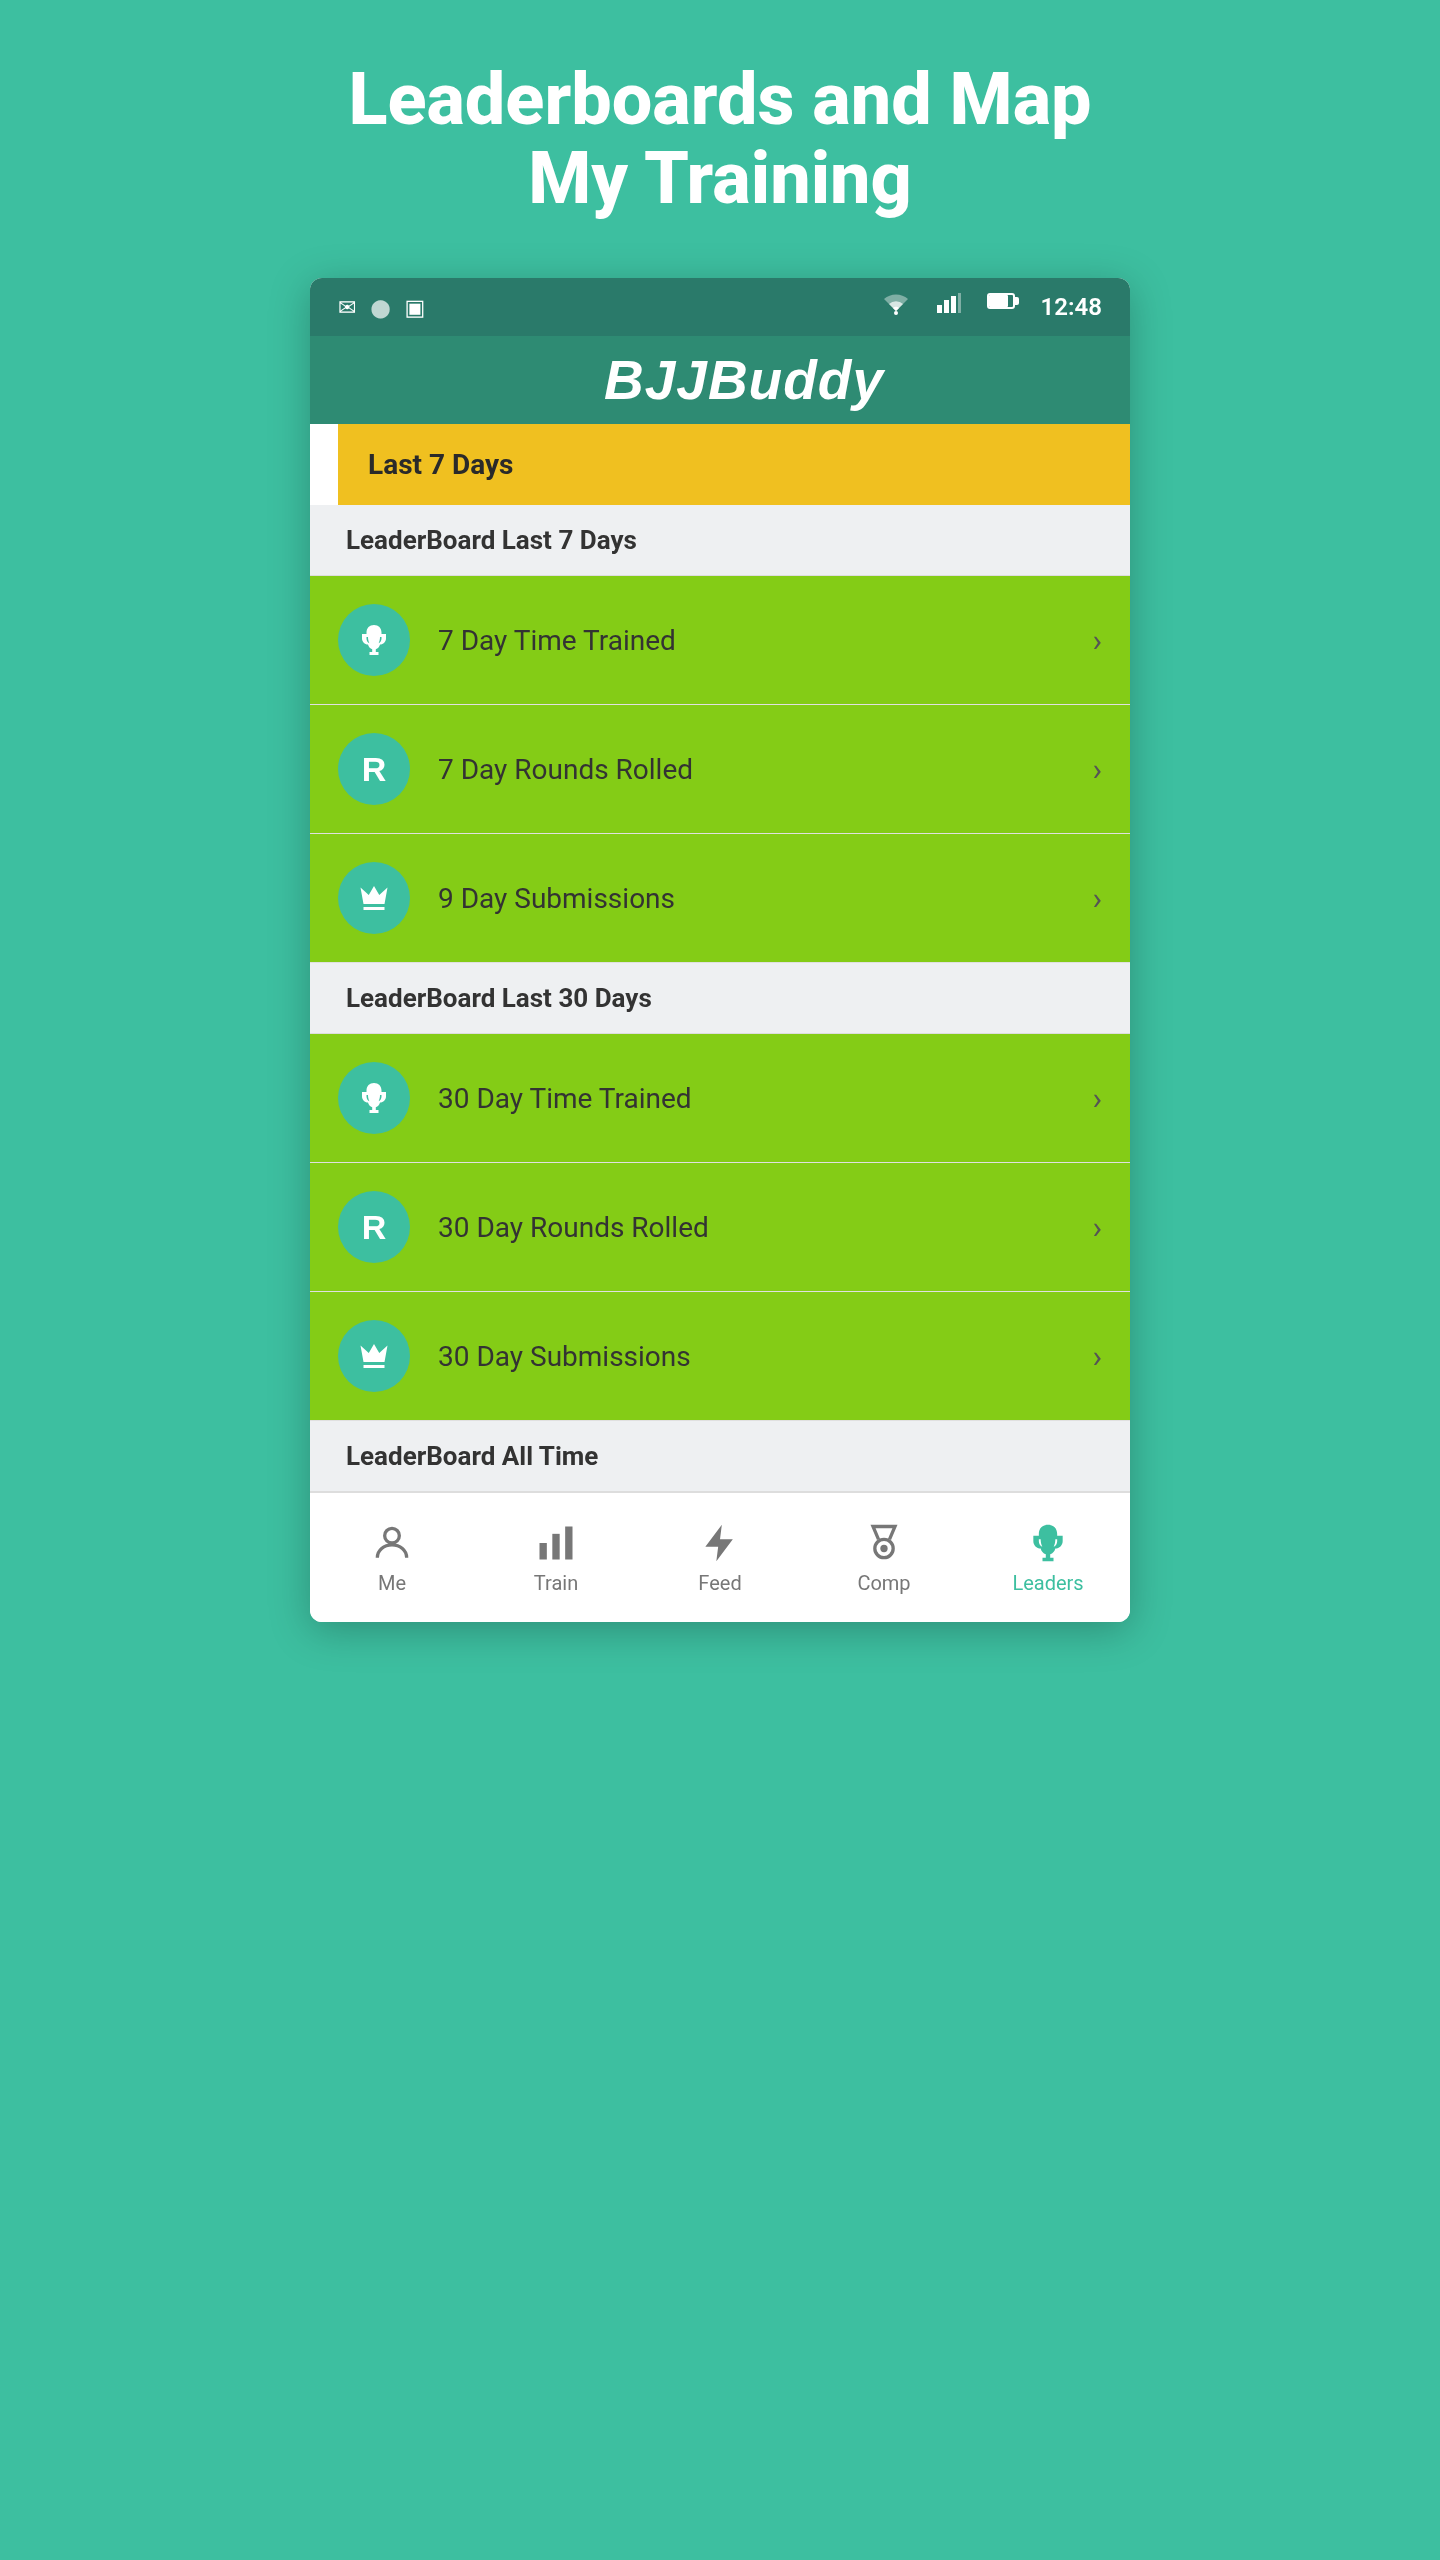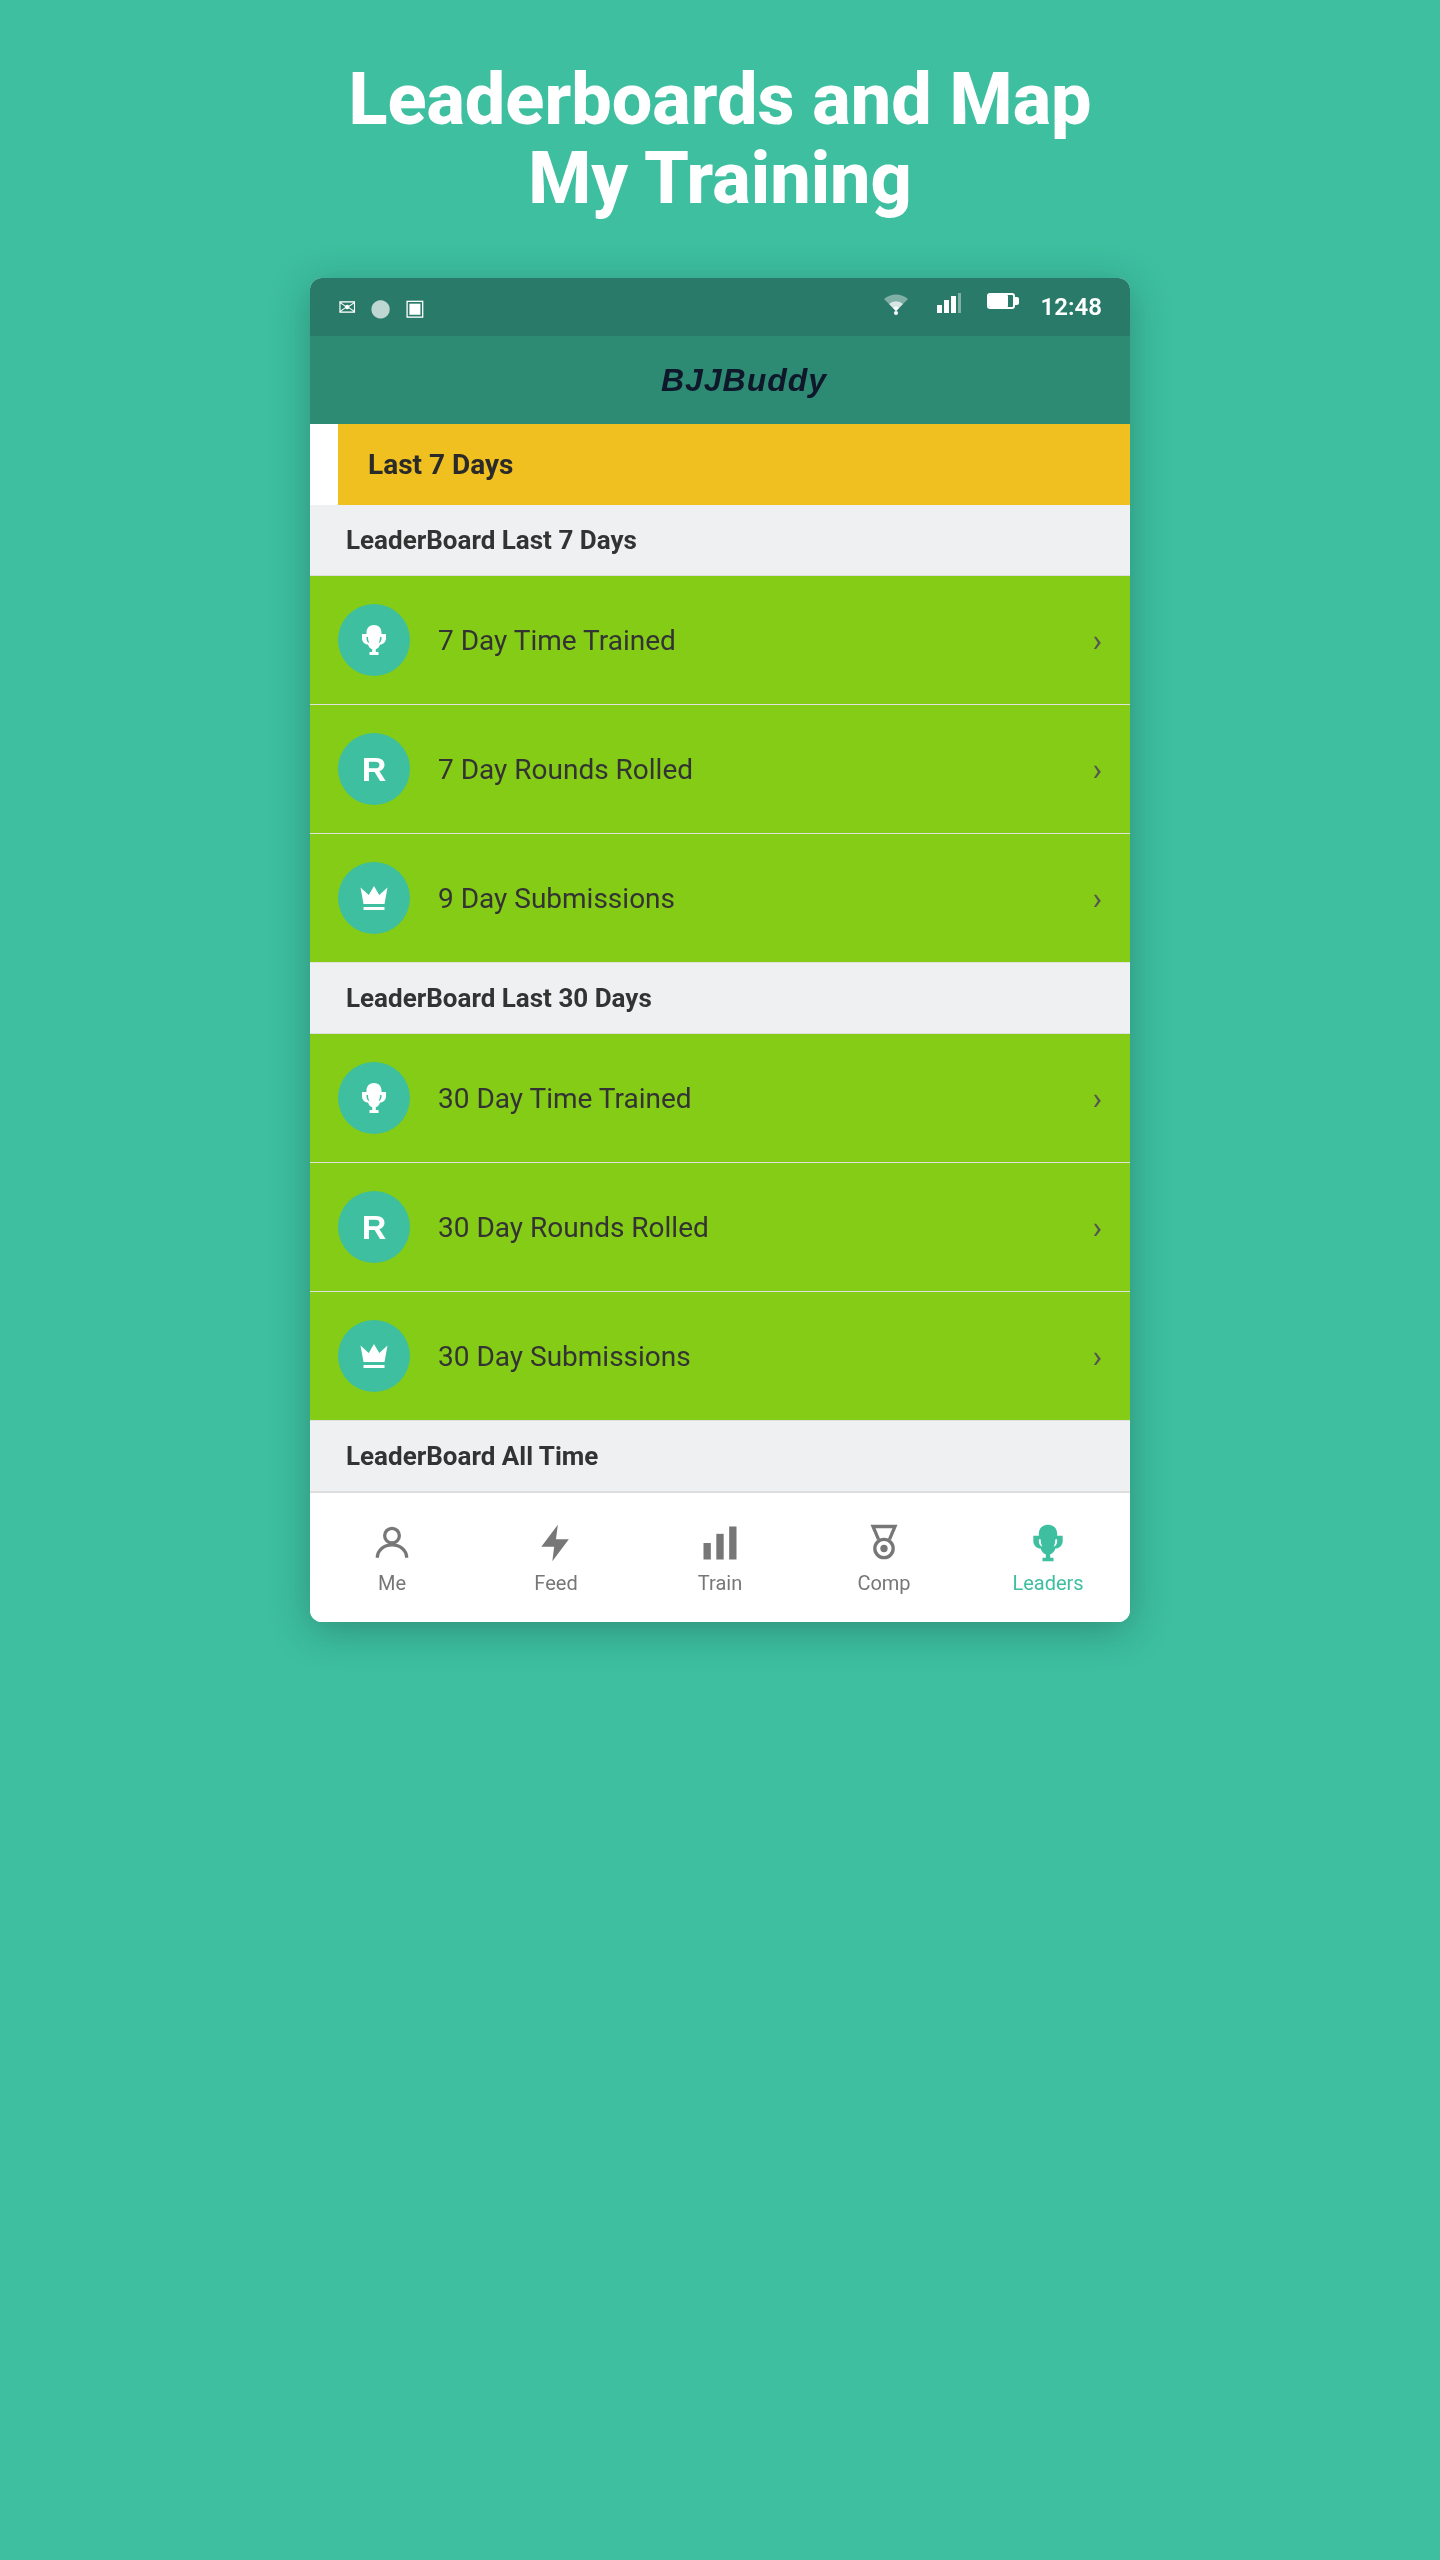"BJJBuddy" .app-logo { color: #0f172a -> #ffffff; font-size: 32px -> 55px }
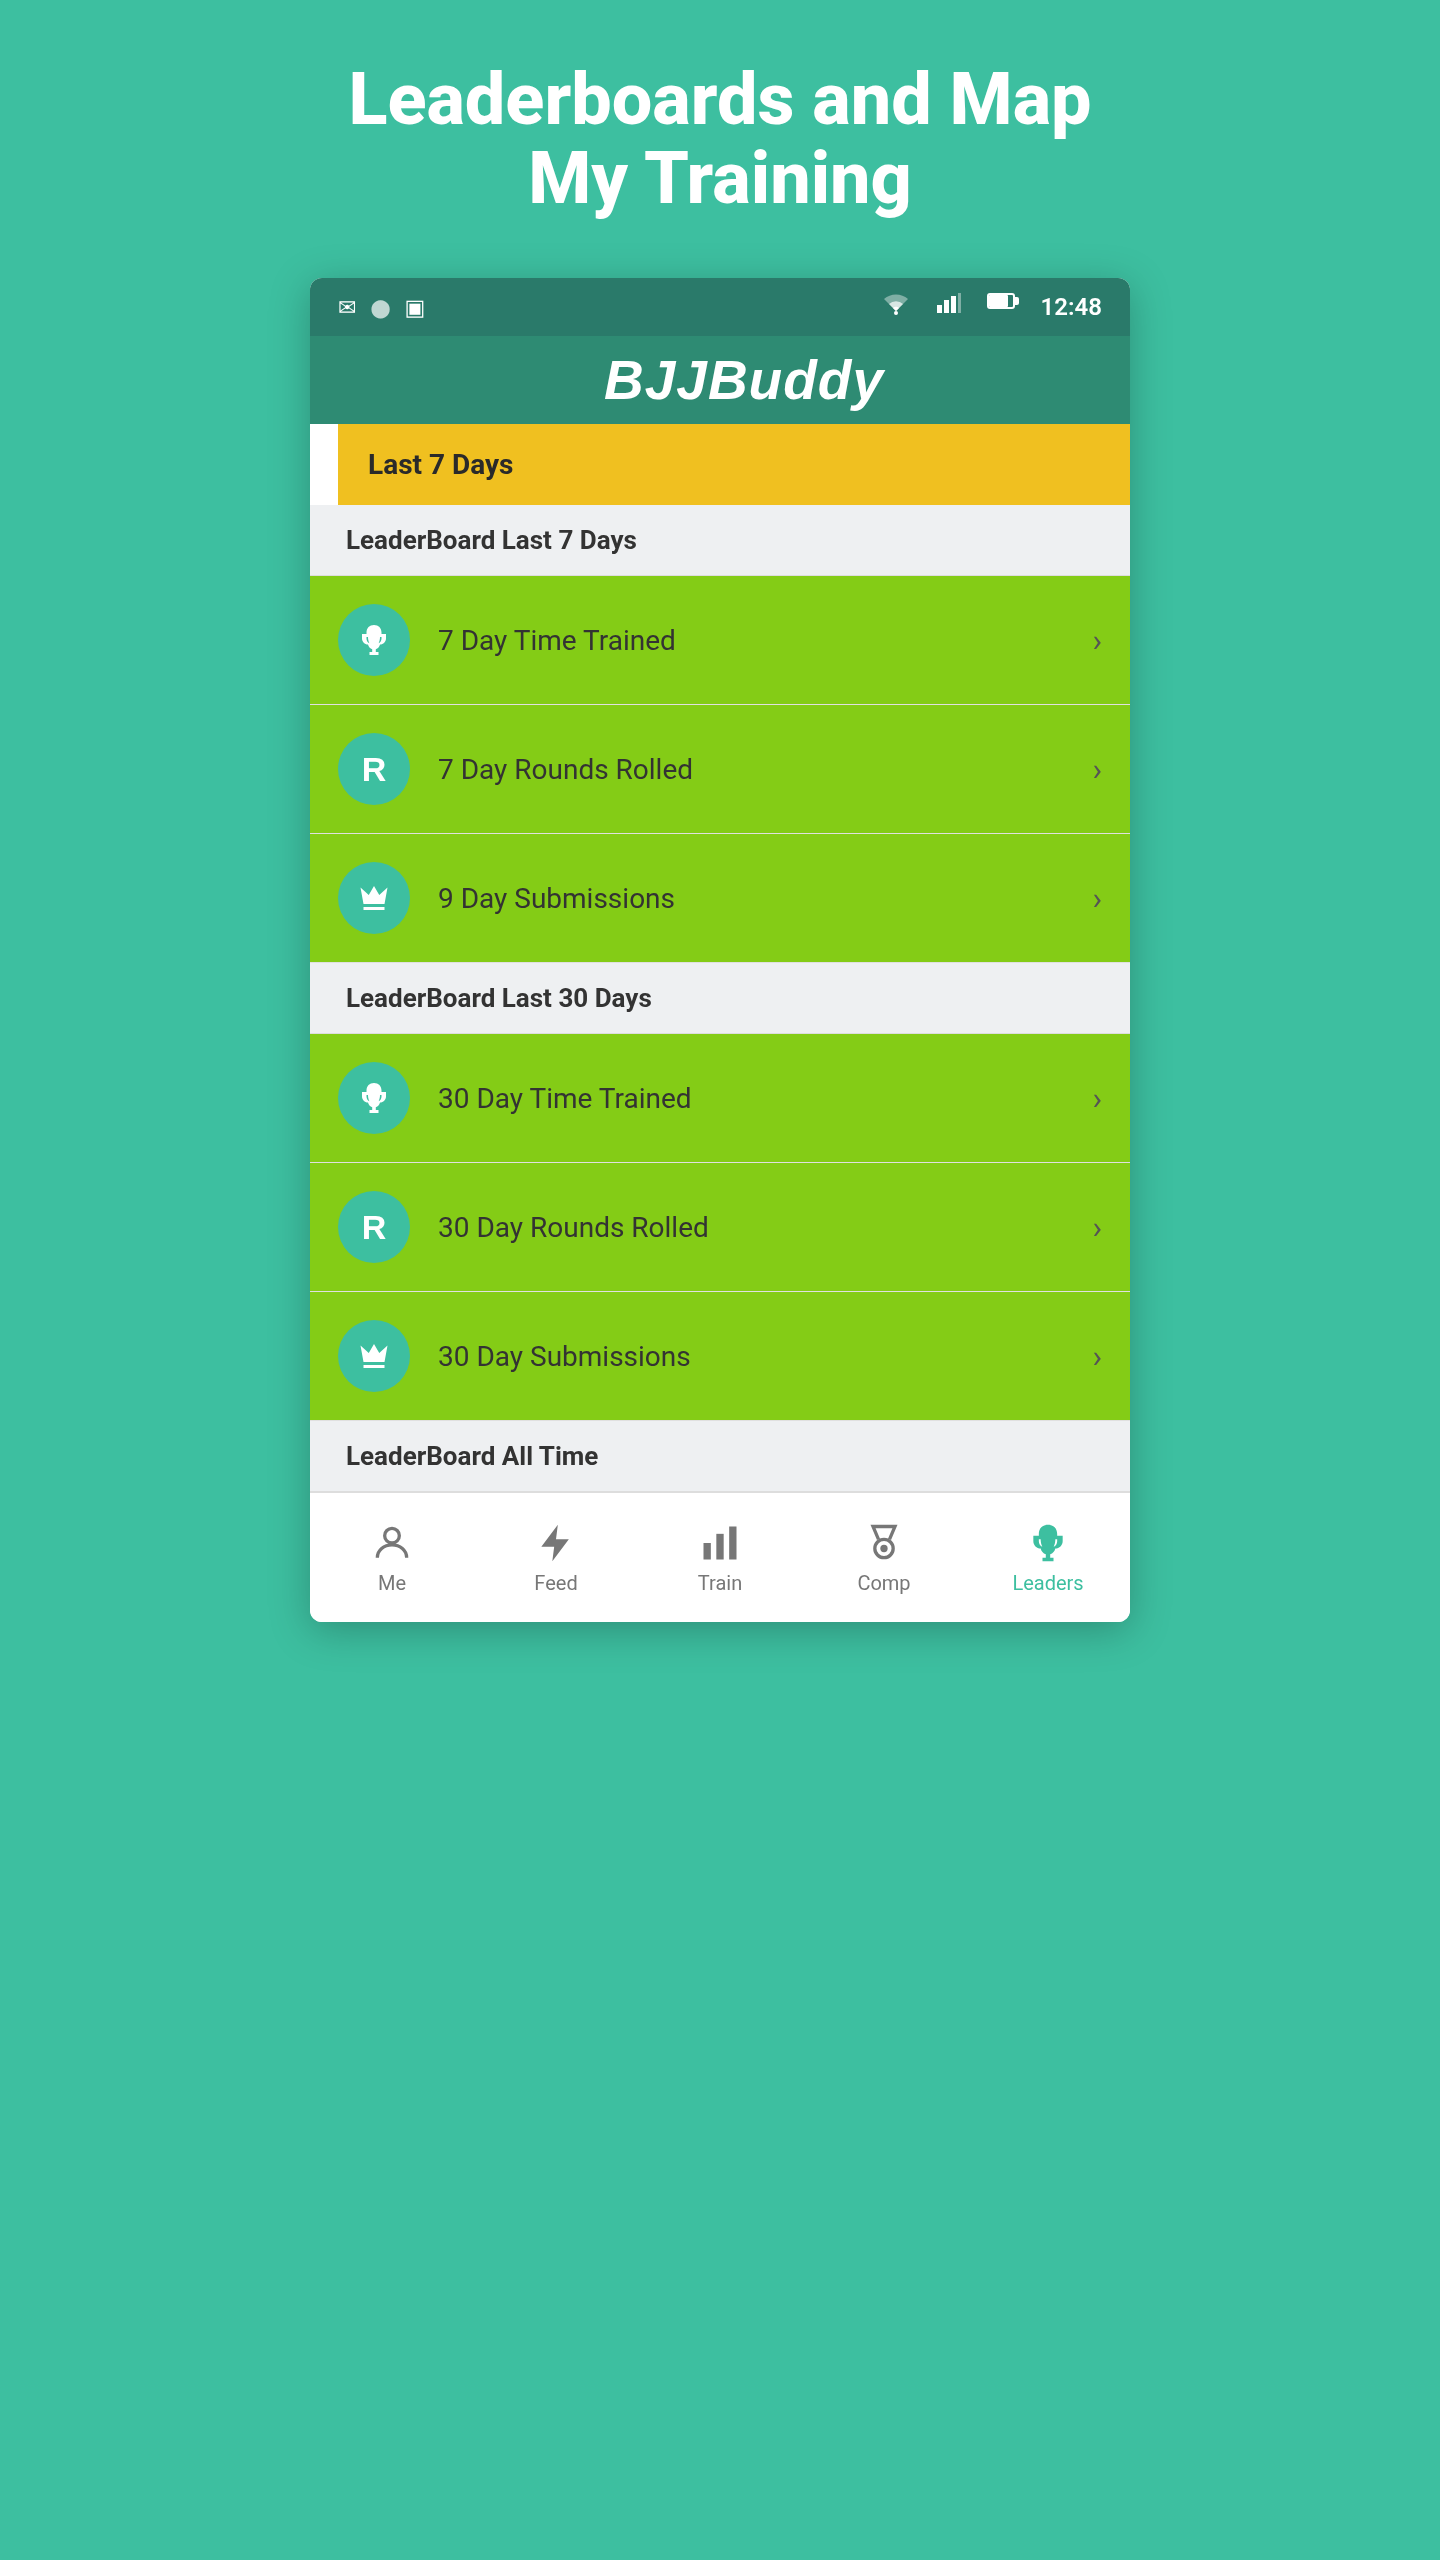"Feed" div.nav-item { order: before "Train" -> after "Train" }
